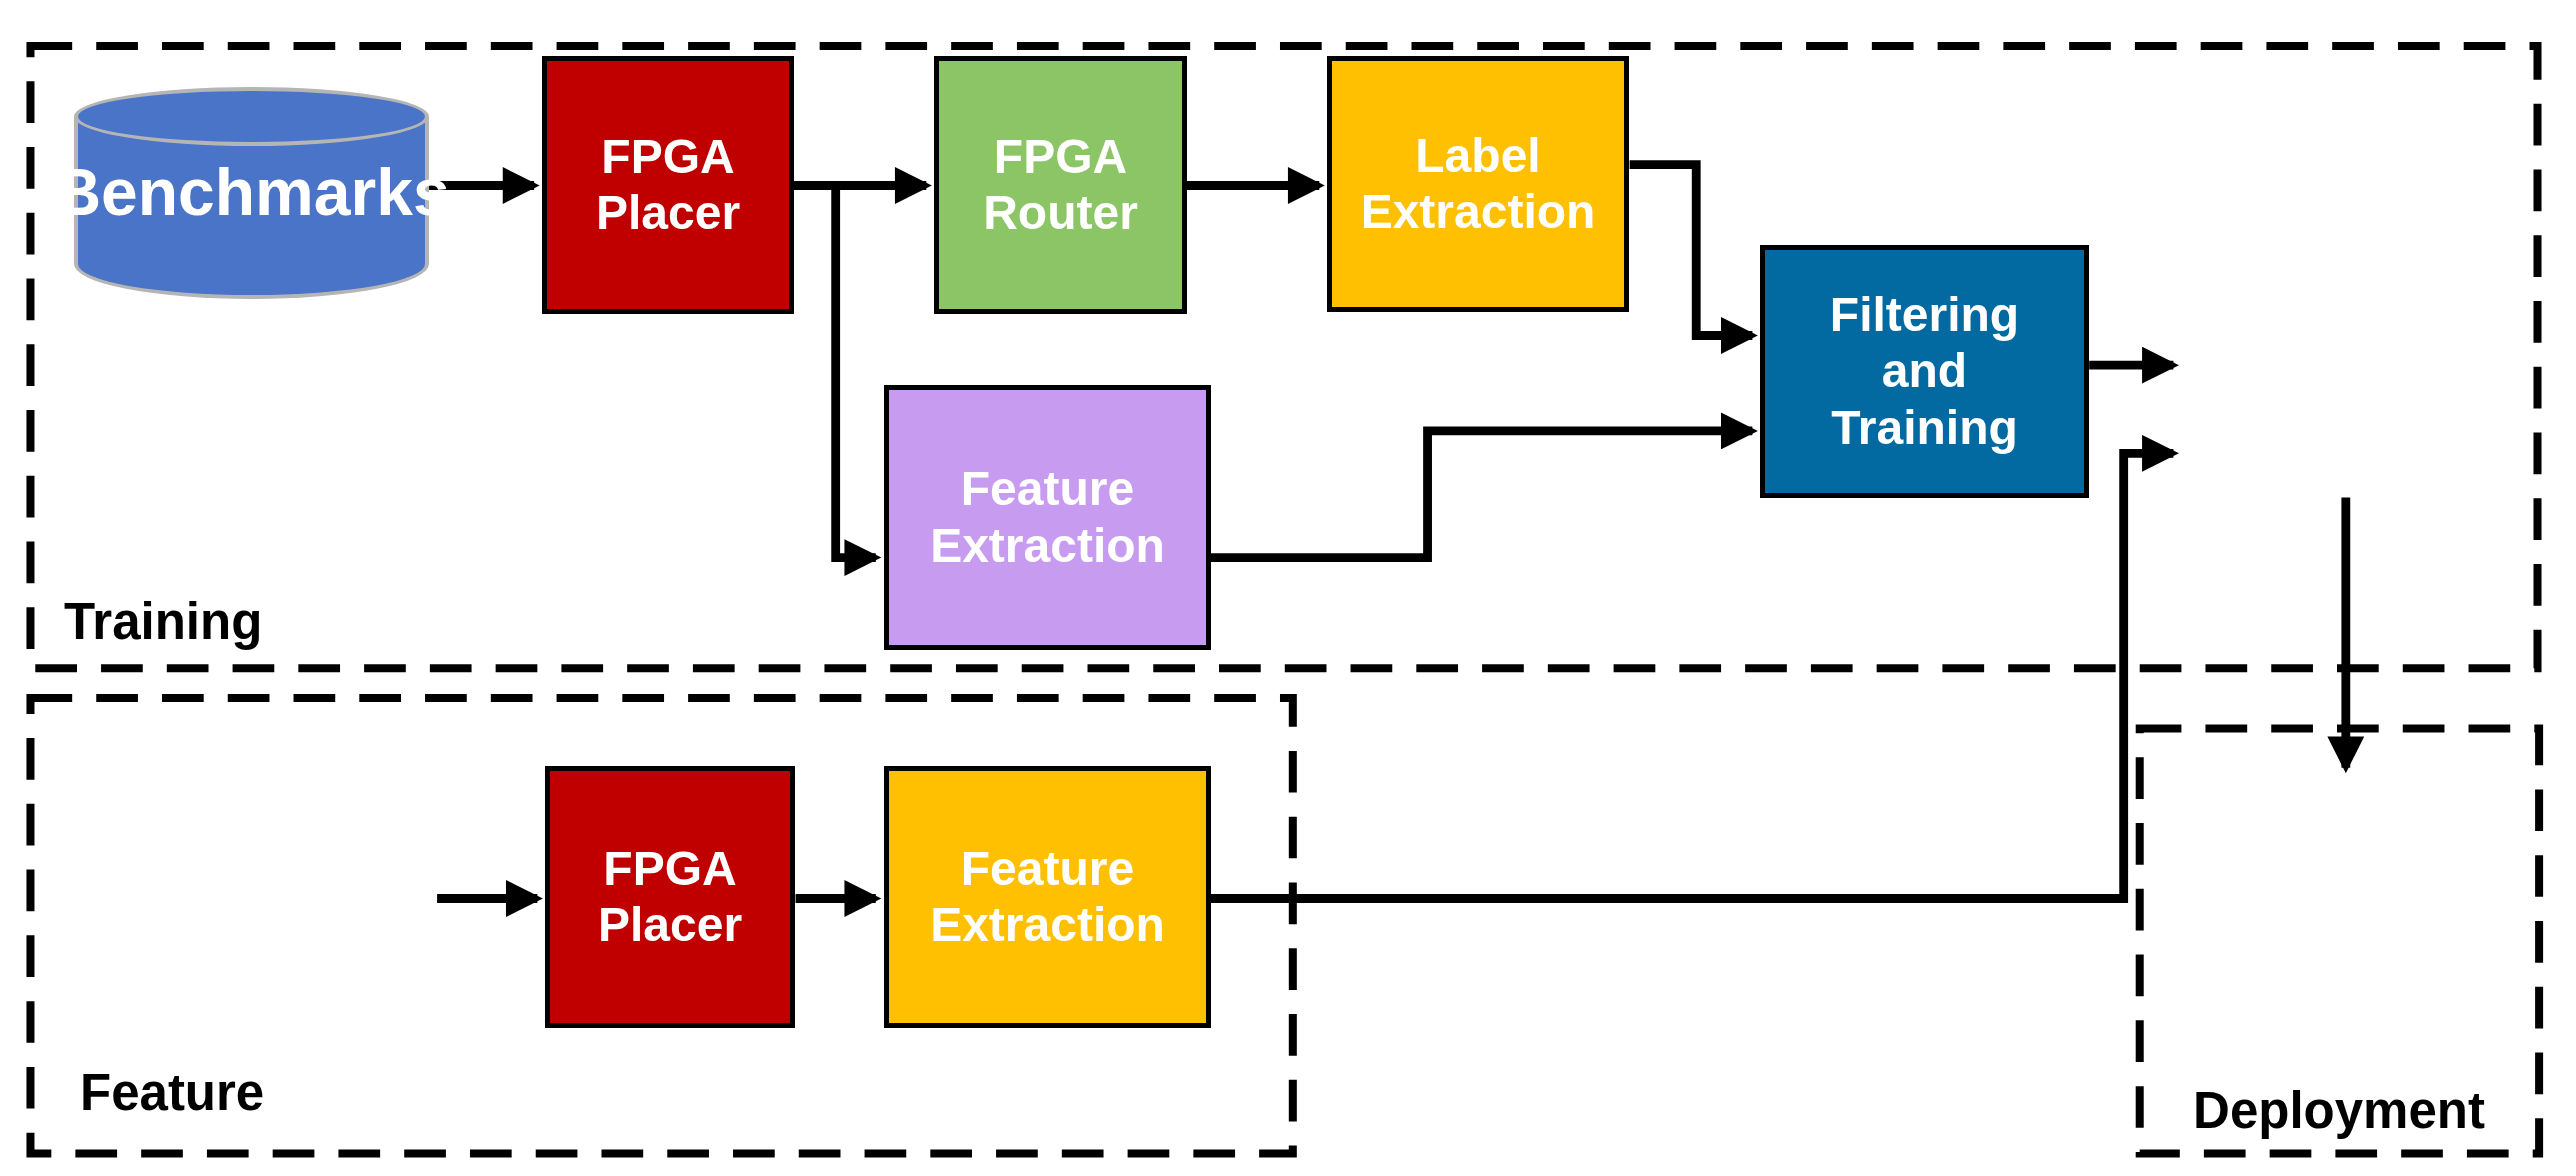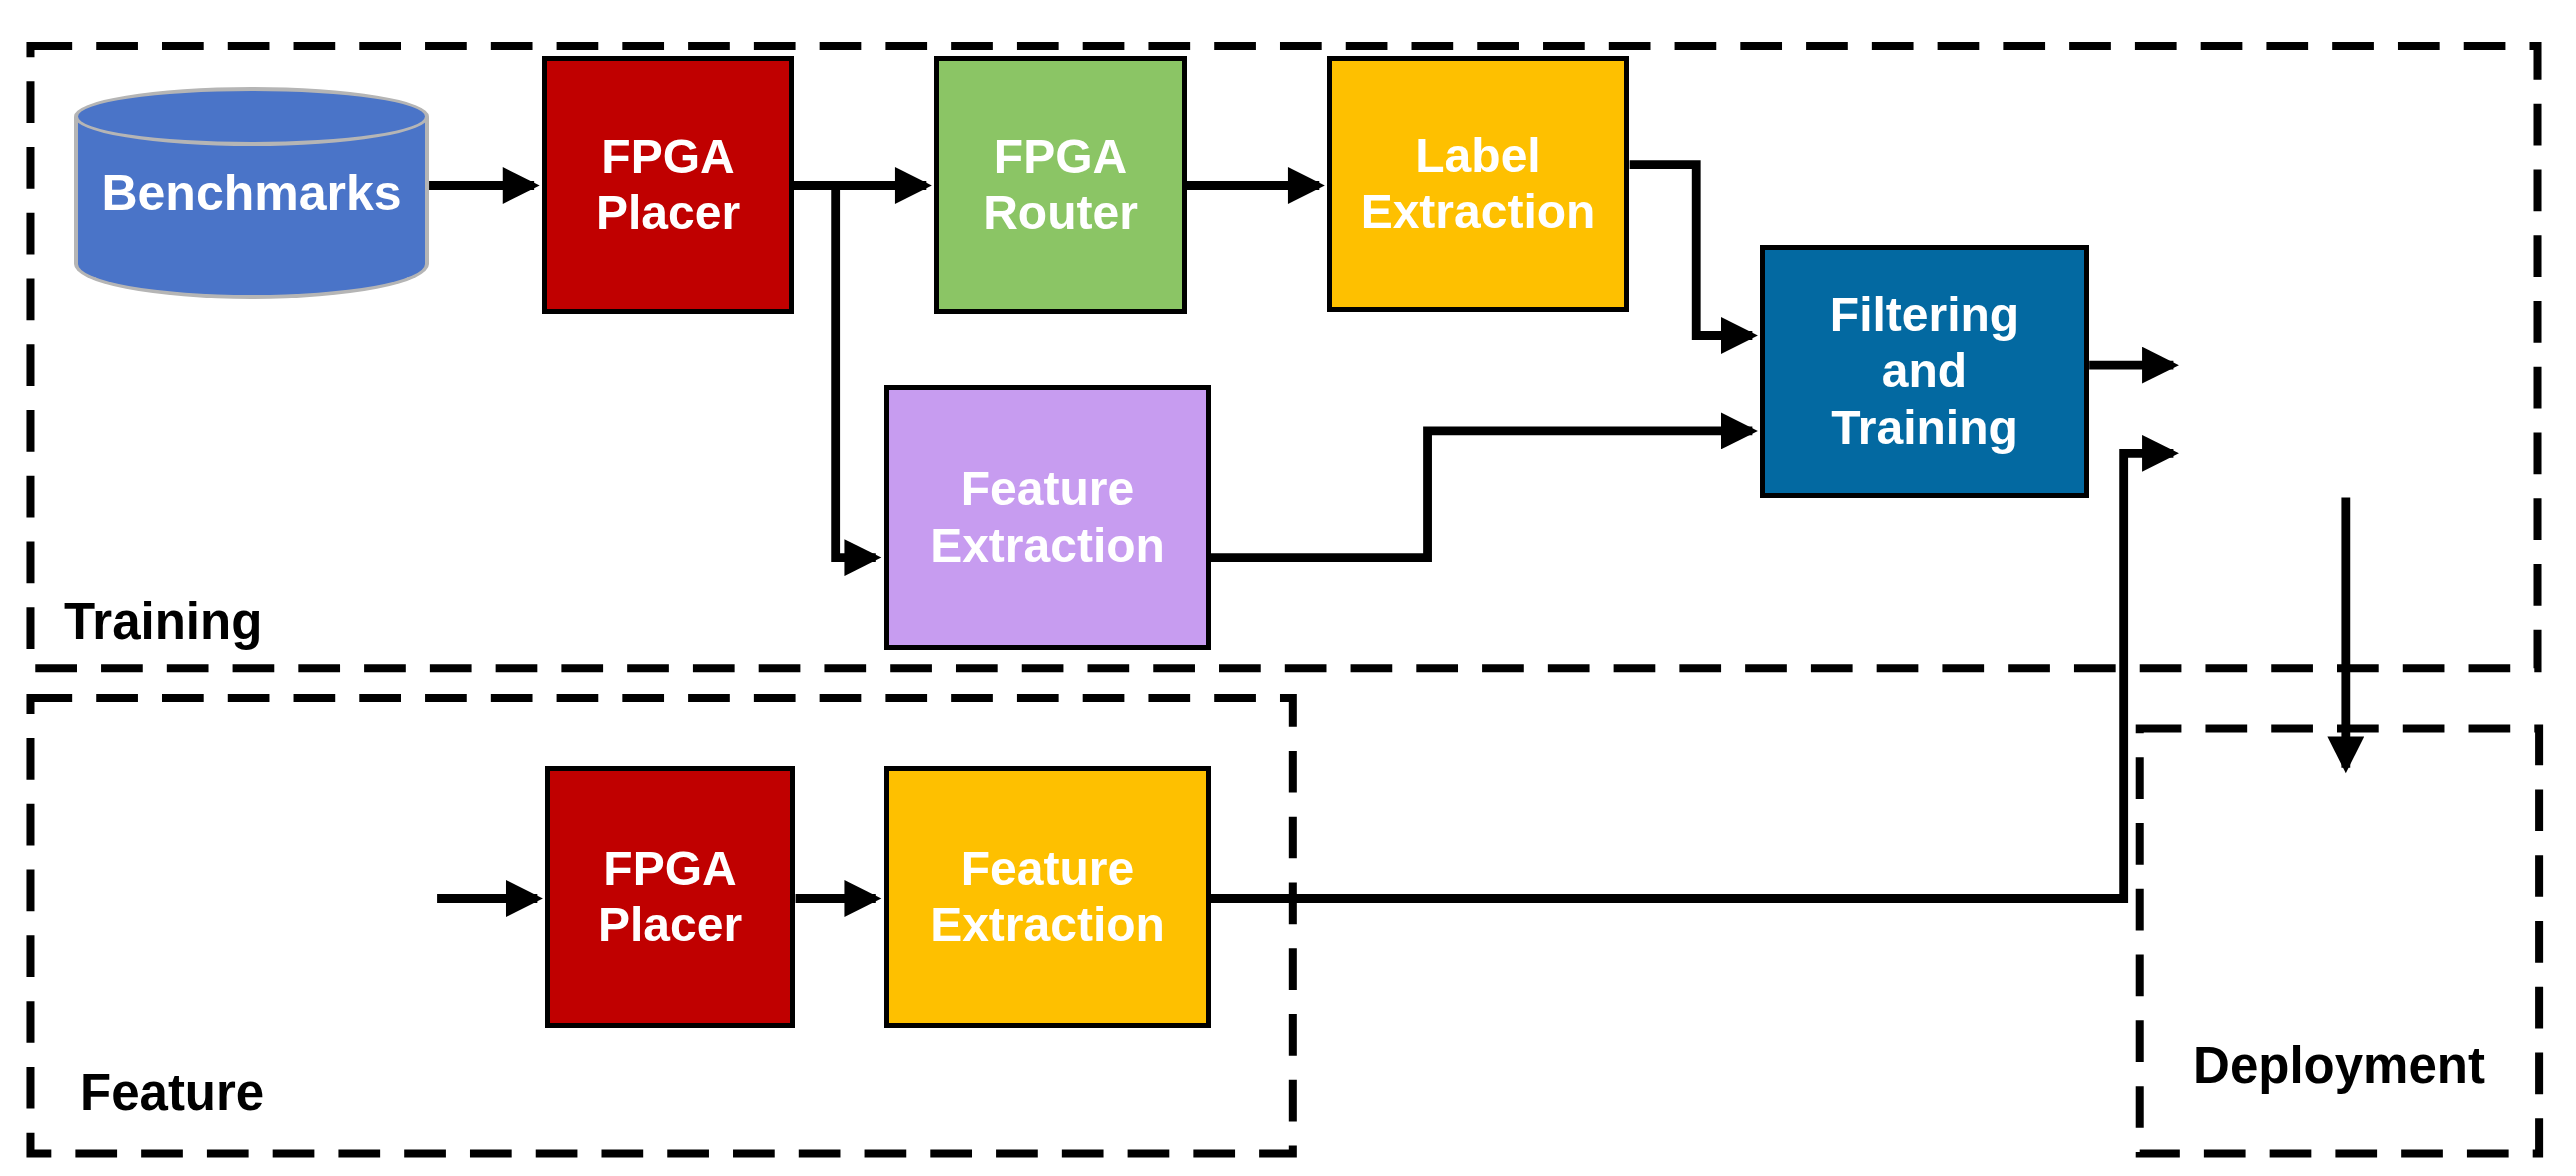"Benchmarks" .cyl-label { font-size: 50px -> 66px }
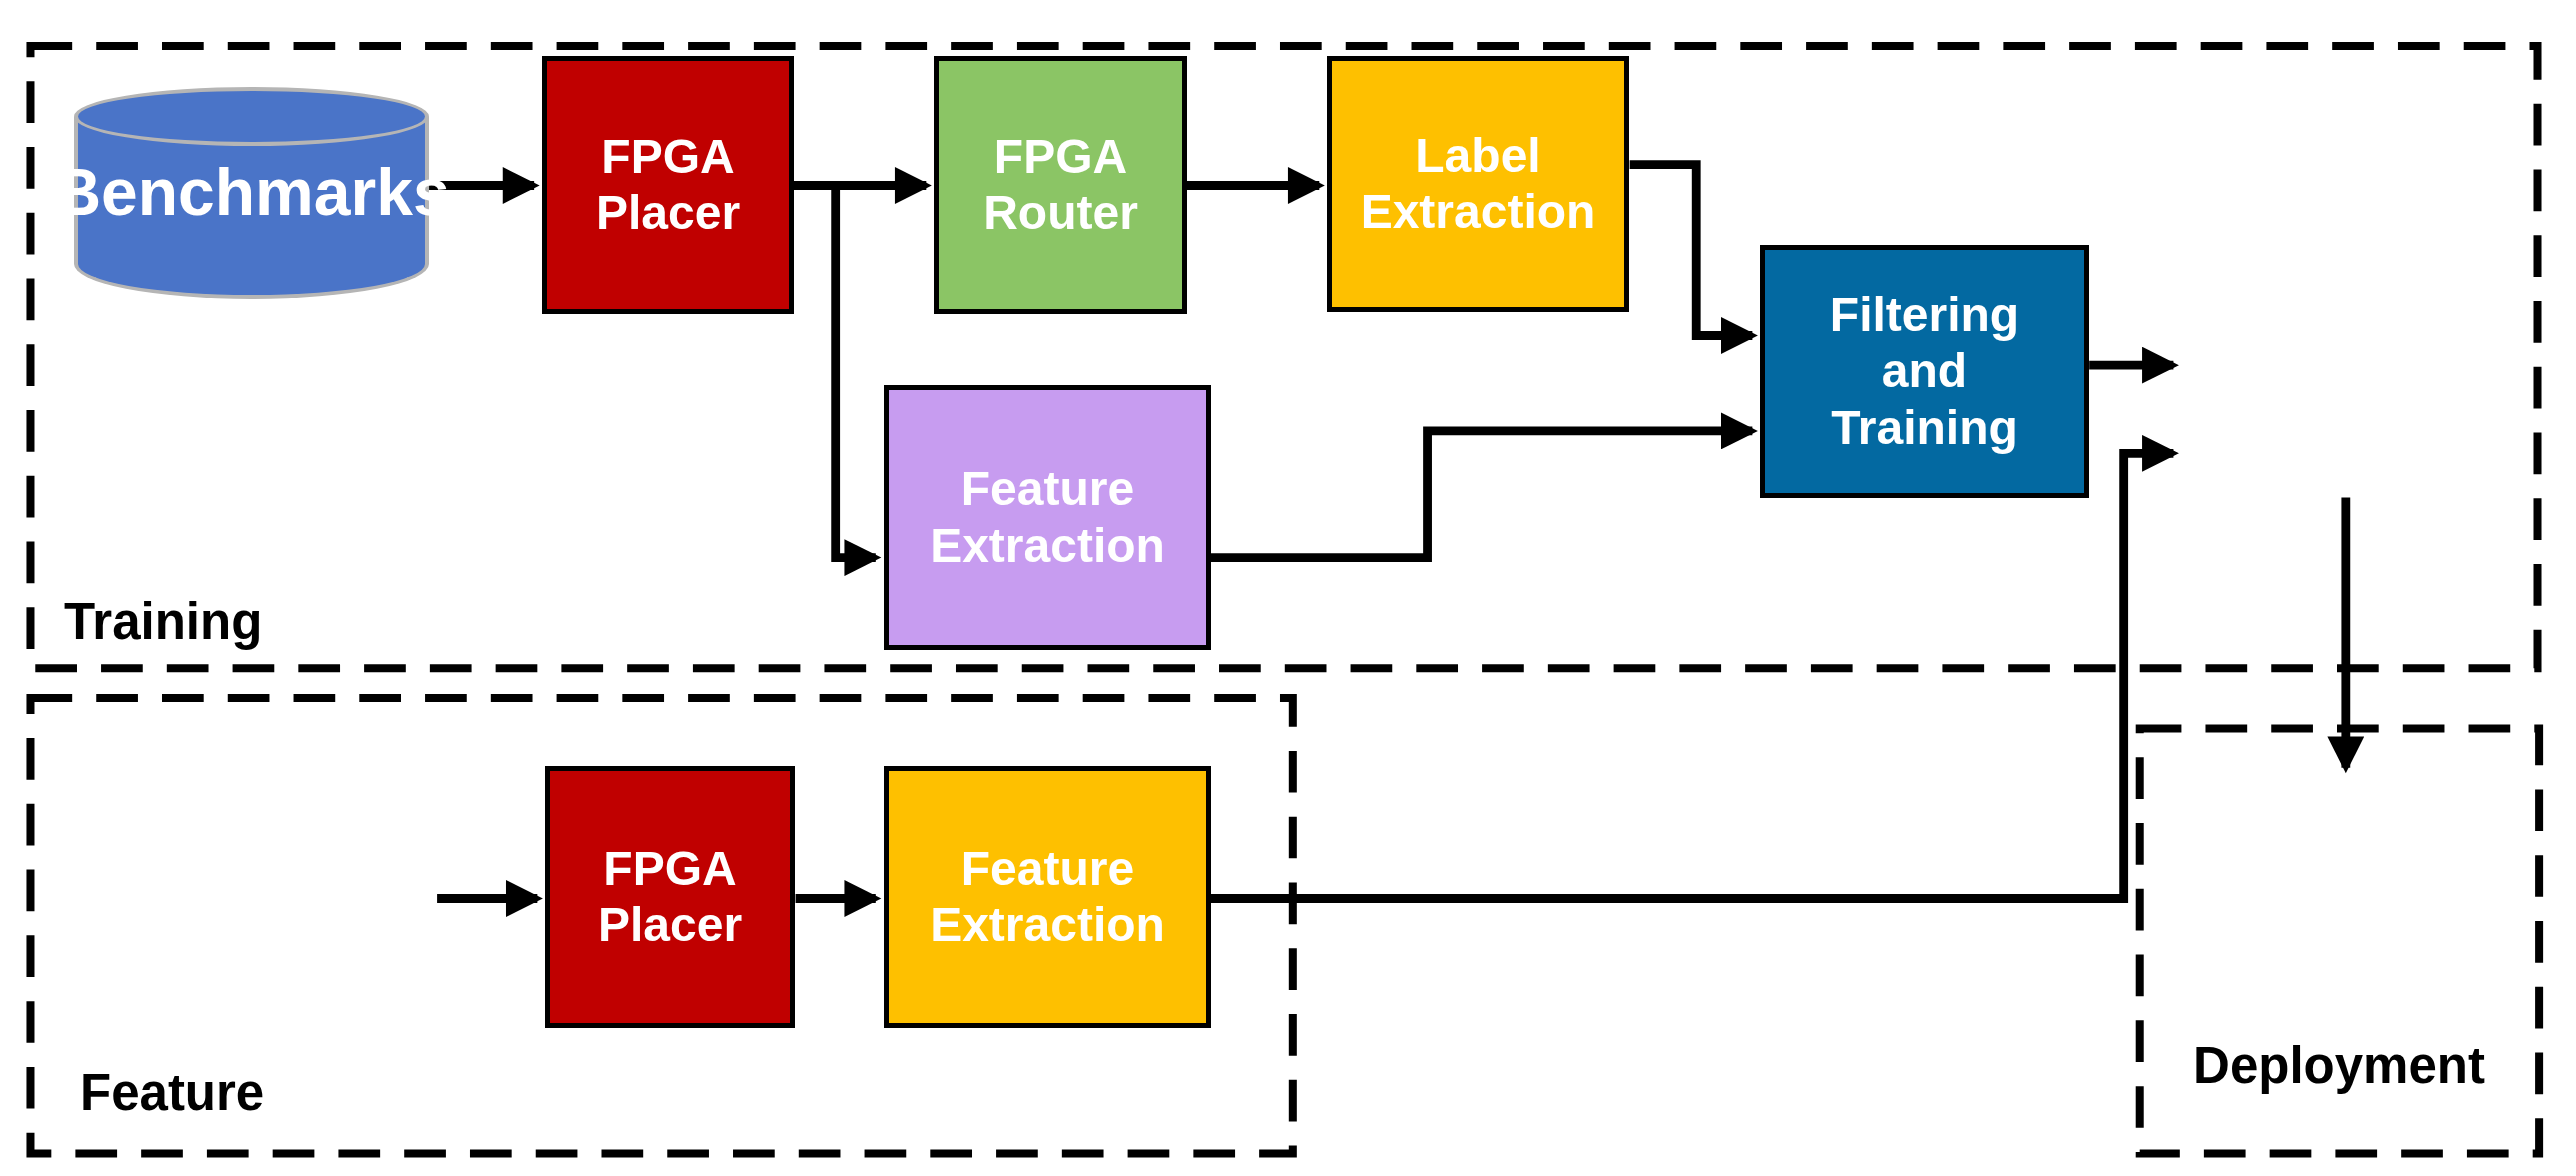"Deployment" div.section-label { top: 1036px -> 1081px }
